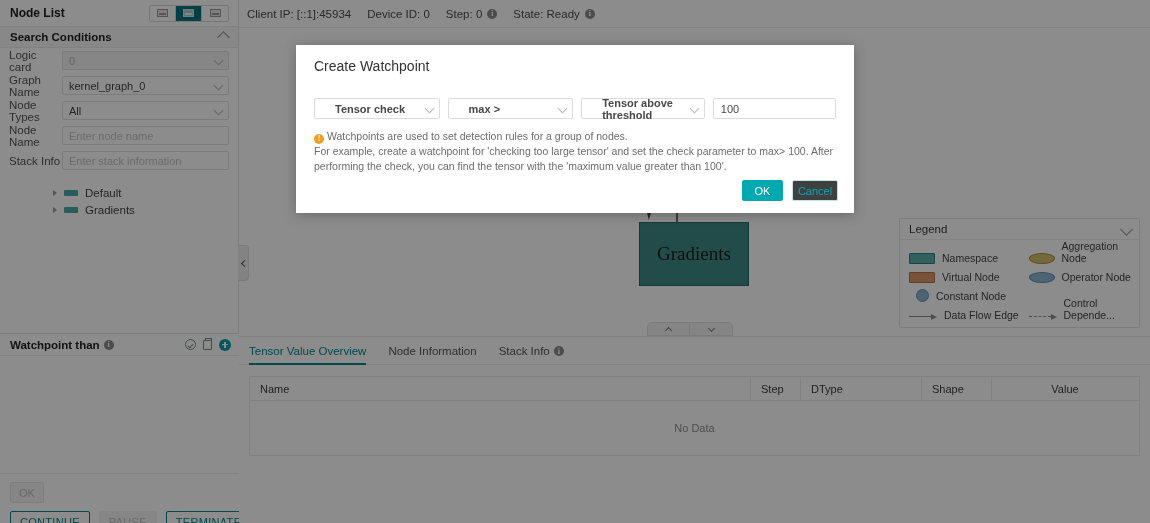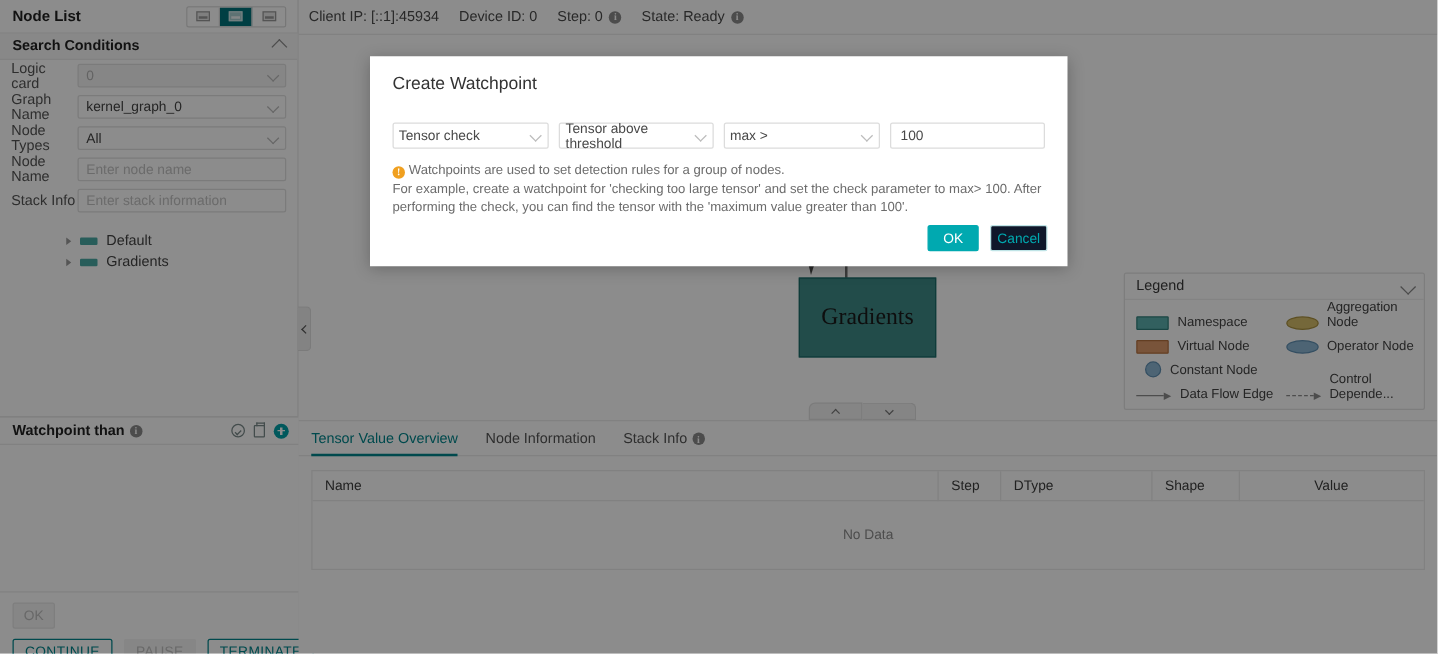"Tensor check" .mdl-sel { font-weight: none -> bold; padding: 0 4px -> 0 20px }
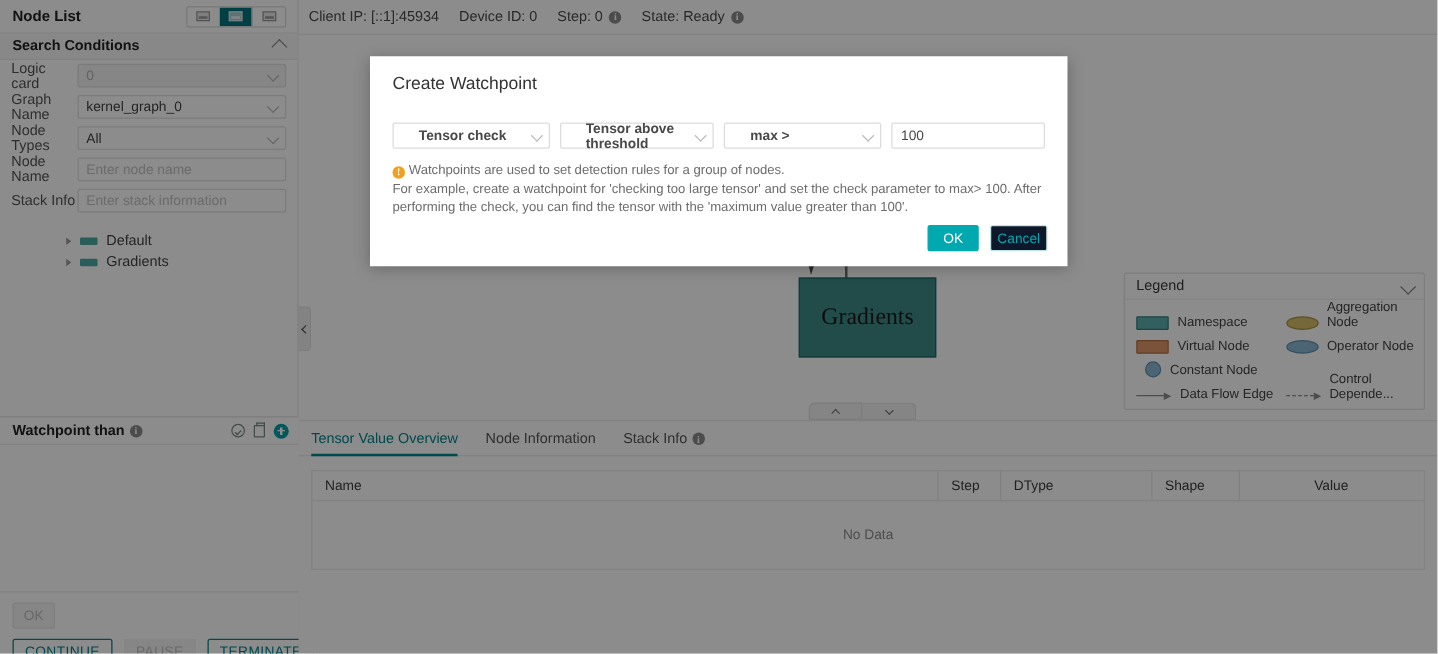"Tensor above threshold" div.mdl-sel { order: before "max >" -> after "max >" }
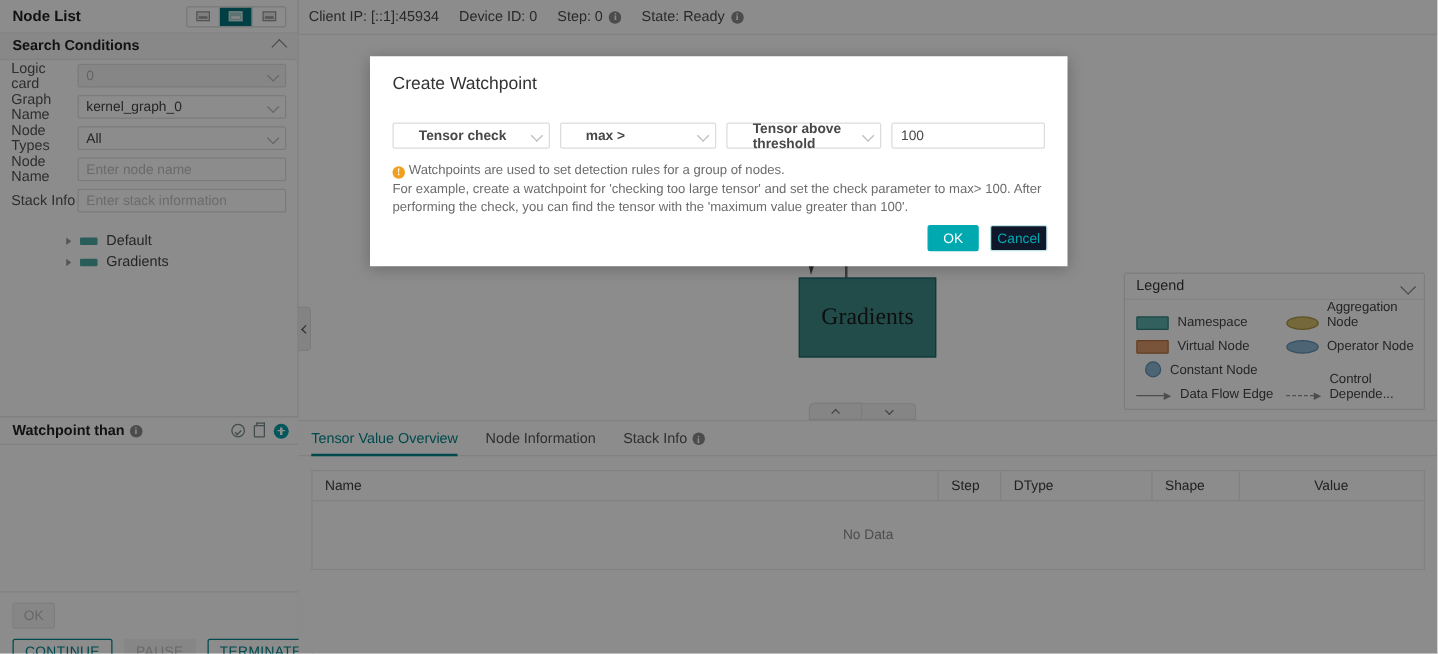"Cancel" .mbtn.ghost { background: #0f172a -> #404040 }
